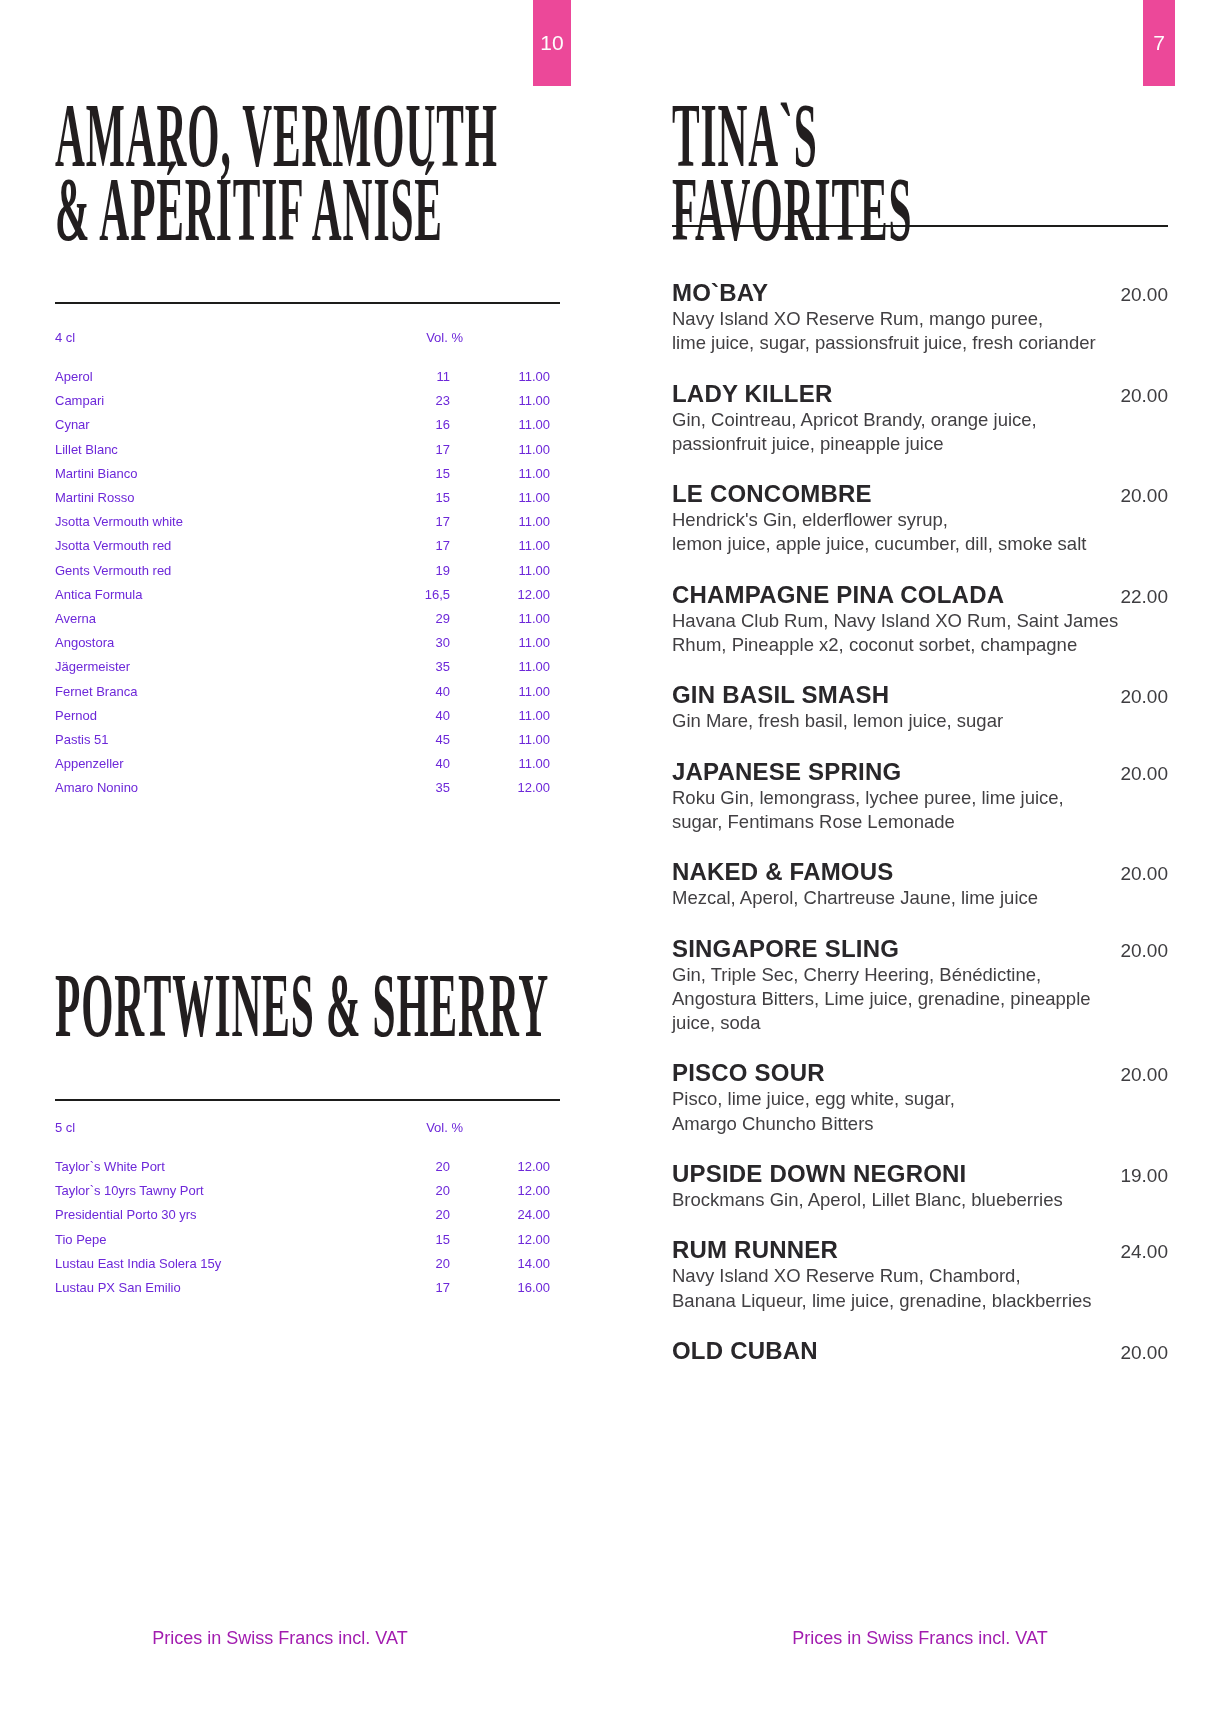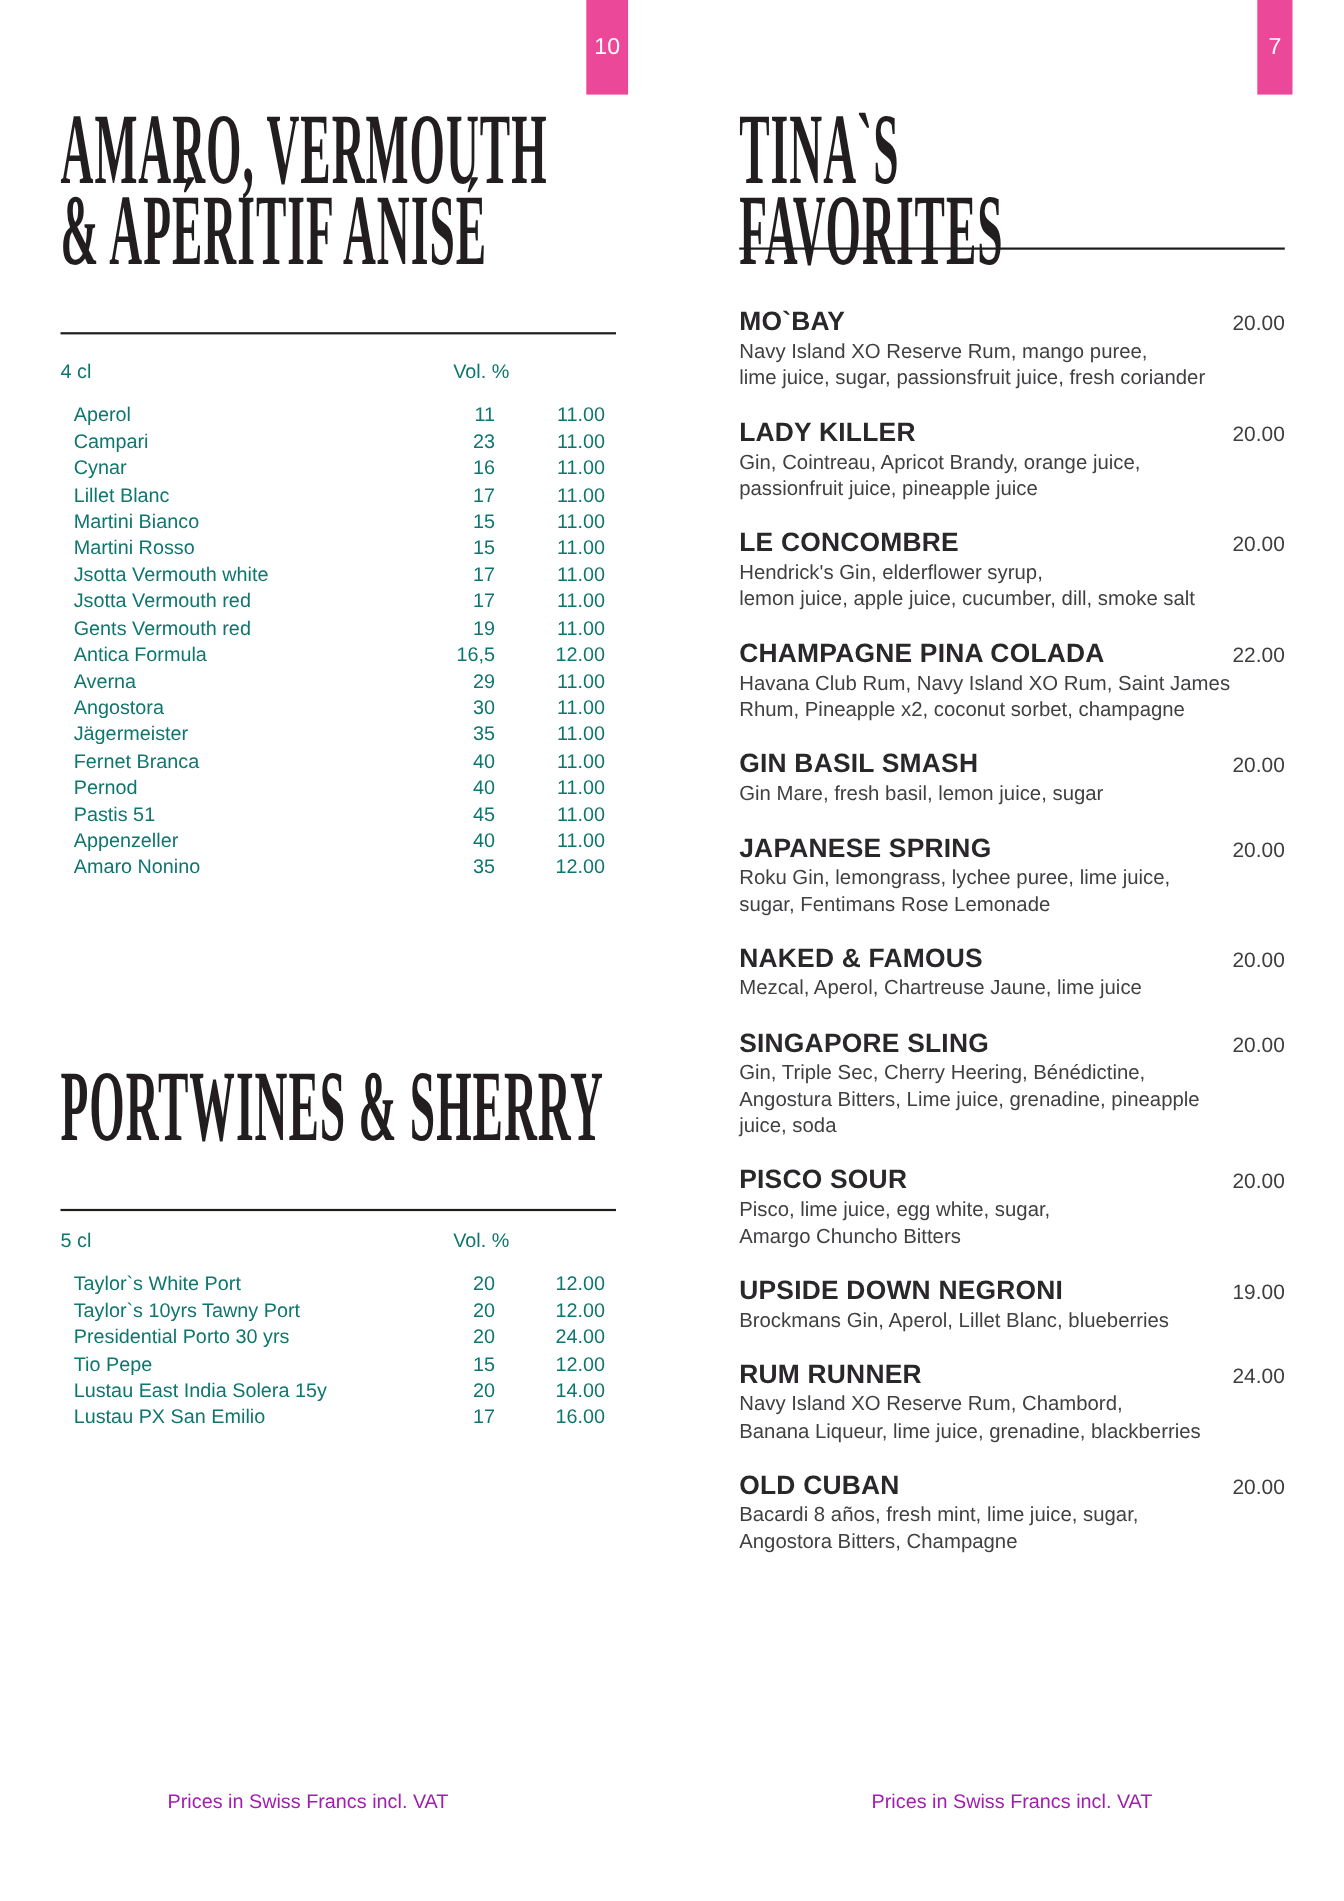"4 cl" .dtable { color: #0f766e -> #6d28d9; font-size: 18px -> 13px }
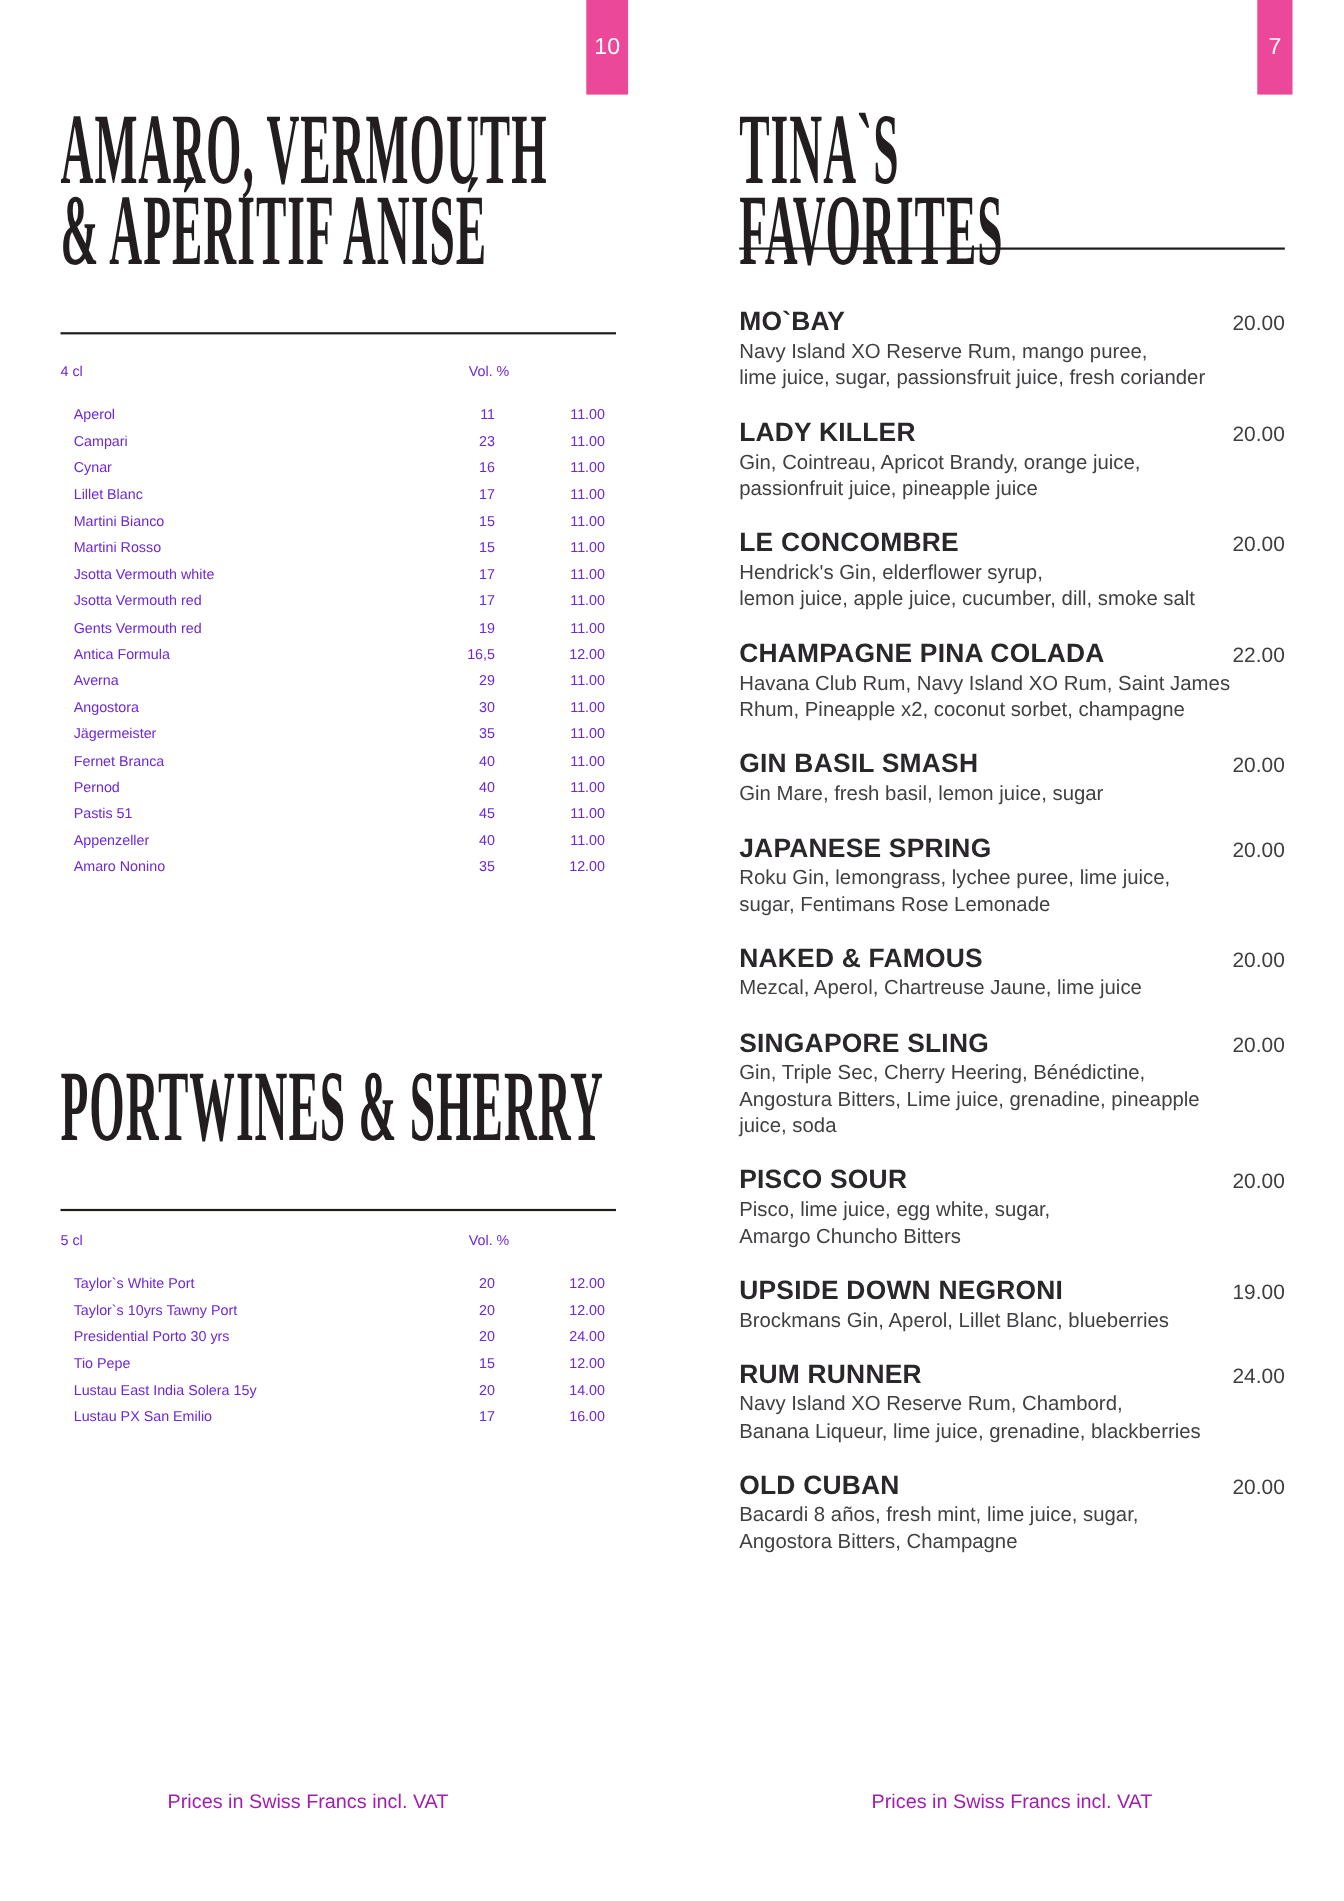"Aperol" .trow { margin-left: 12px -> none }
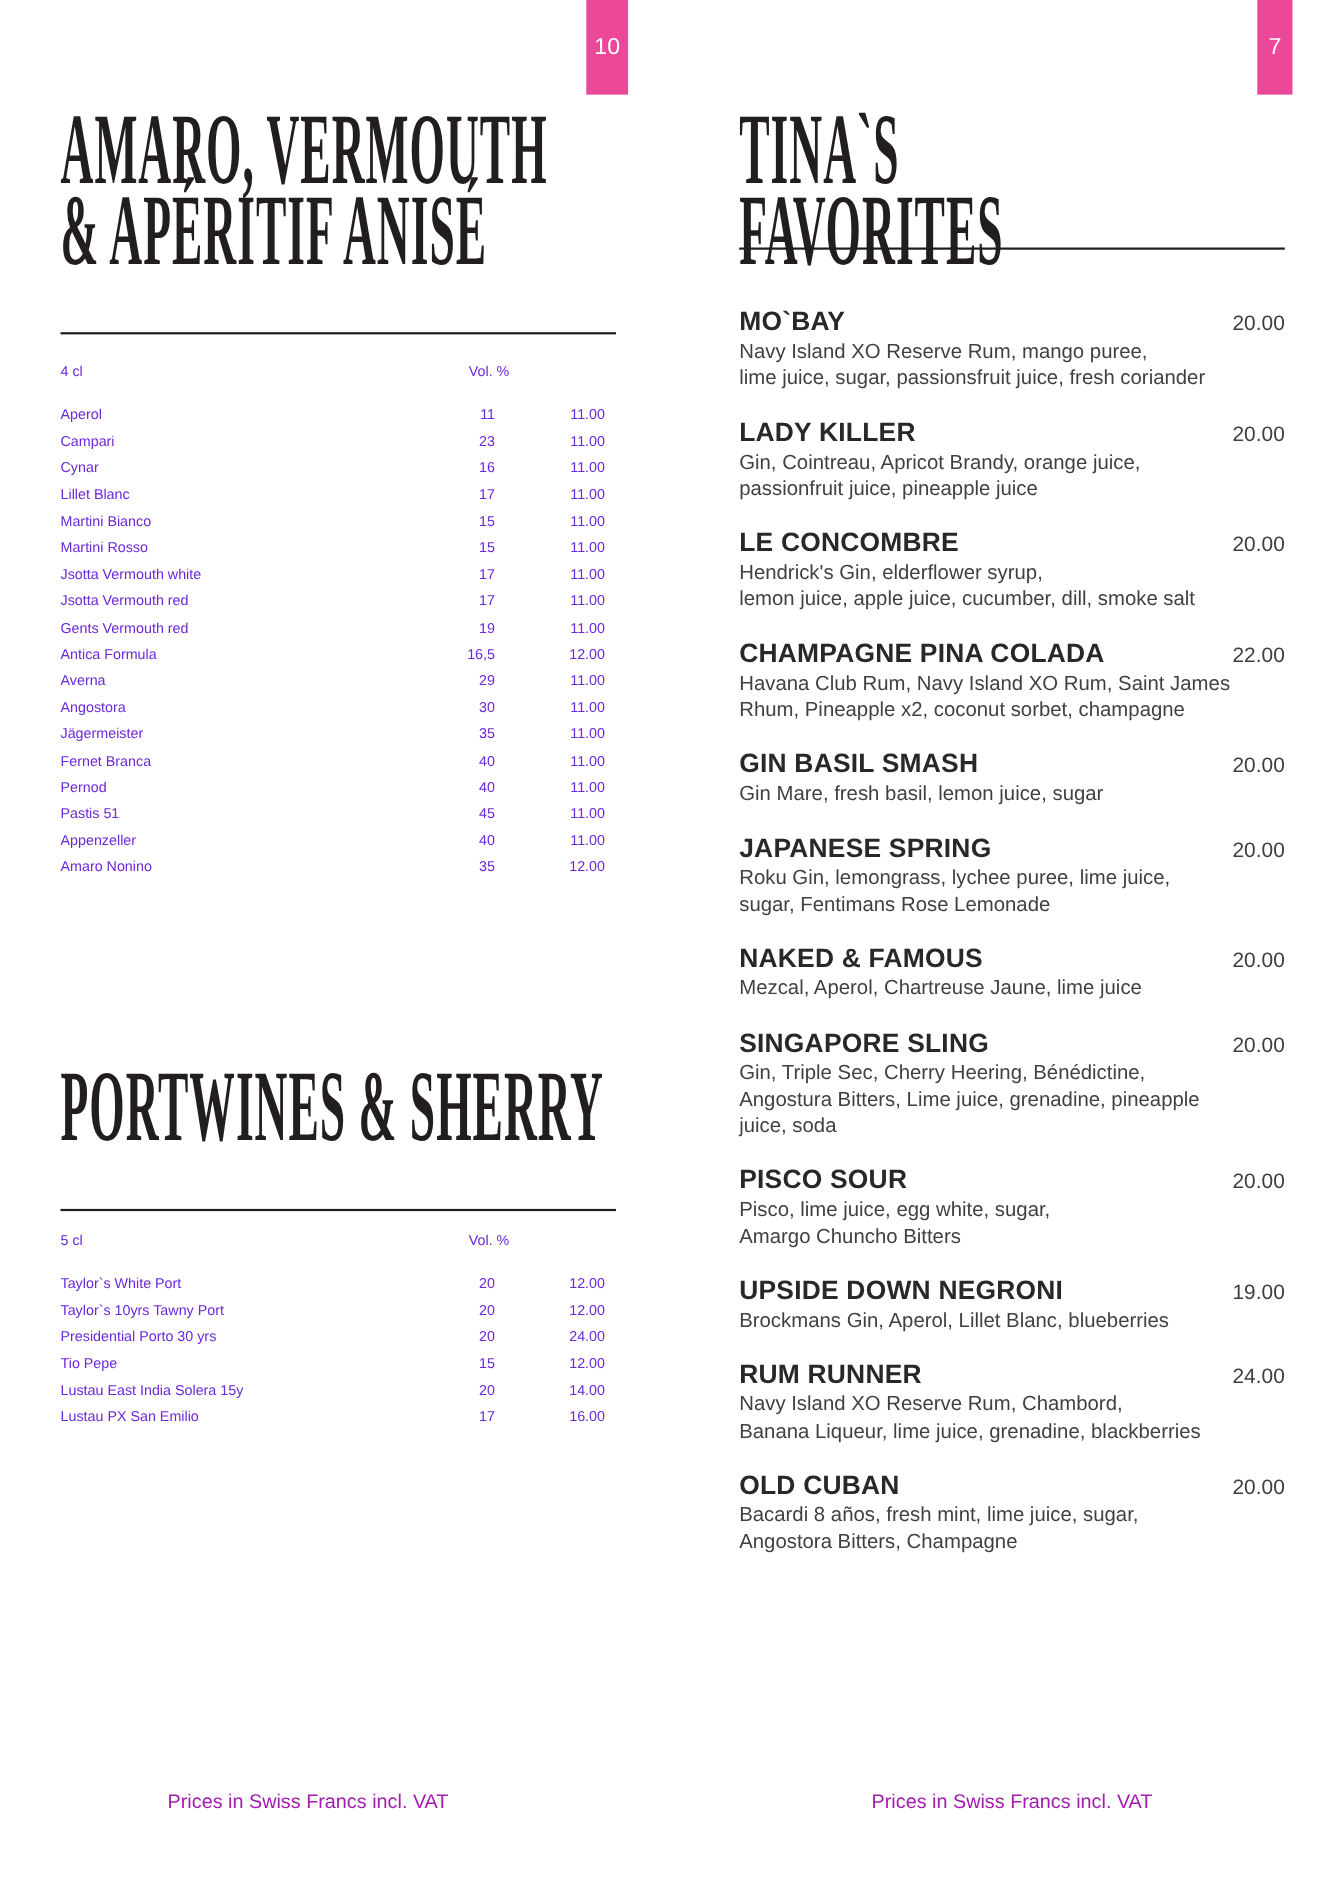"Bacardi 8 años, fresh mint," div.item-desc { html: <div>Bacardi 8 años, fresh mint, lime juice, sugar, Angostora Bitters, Champagne</div> -> none }
